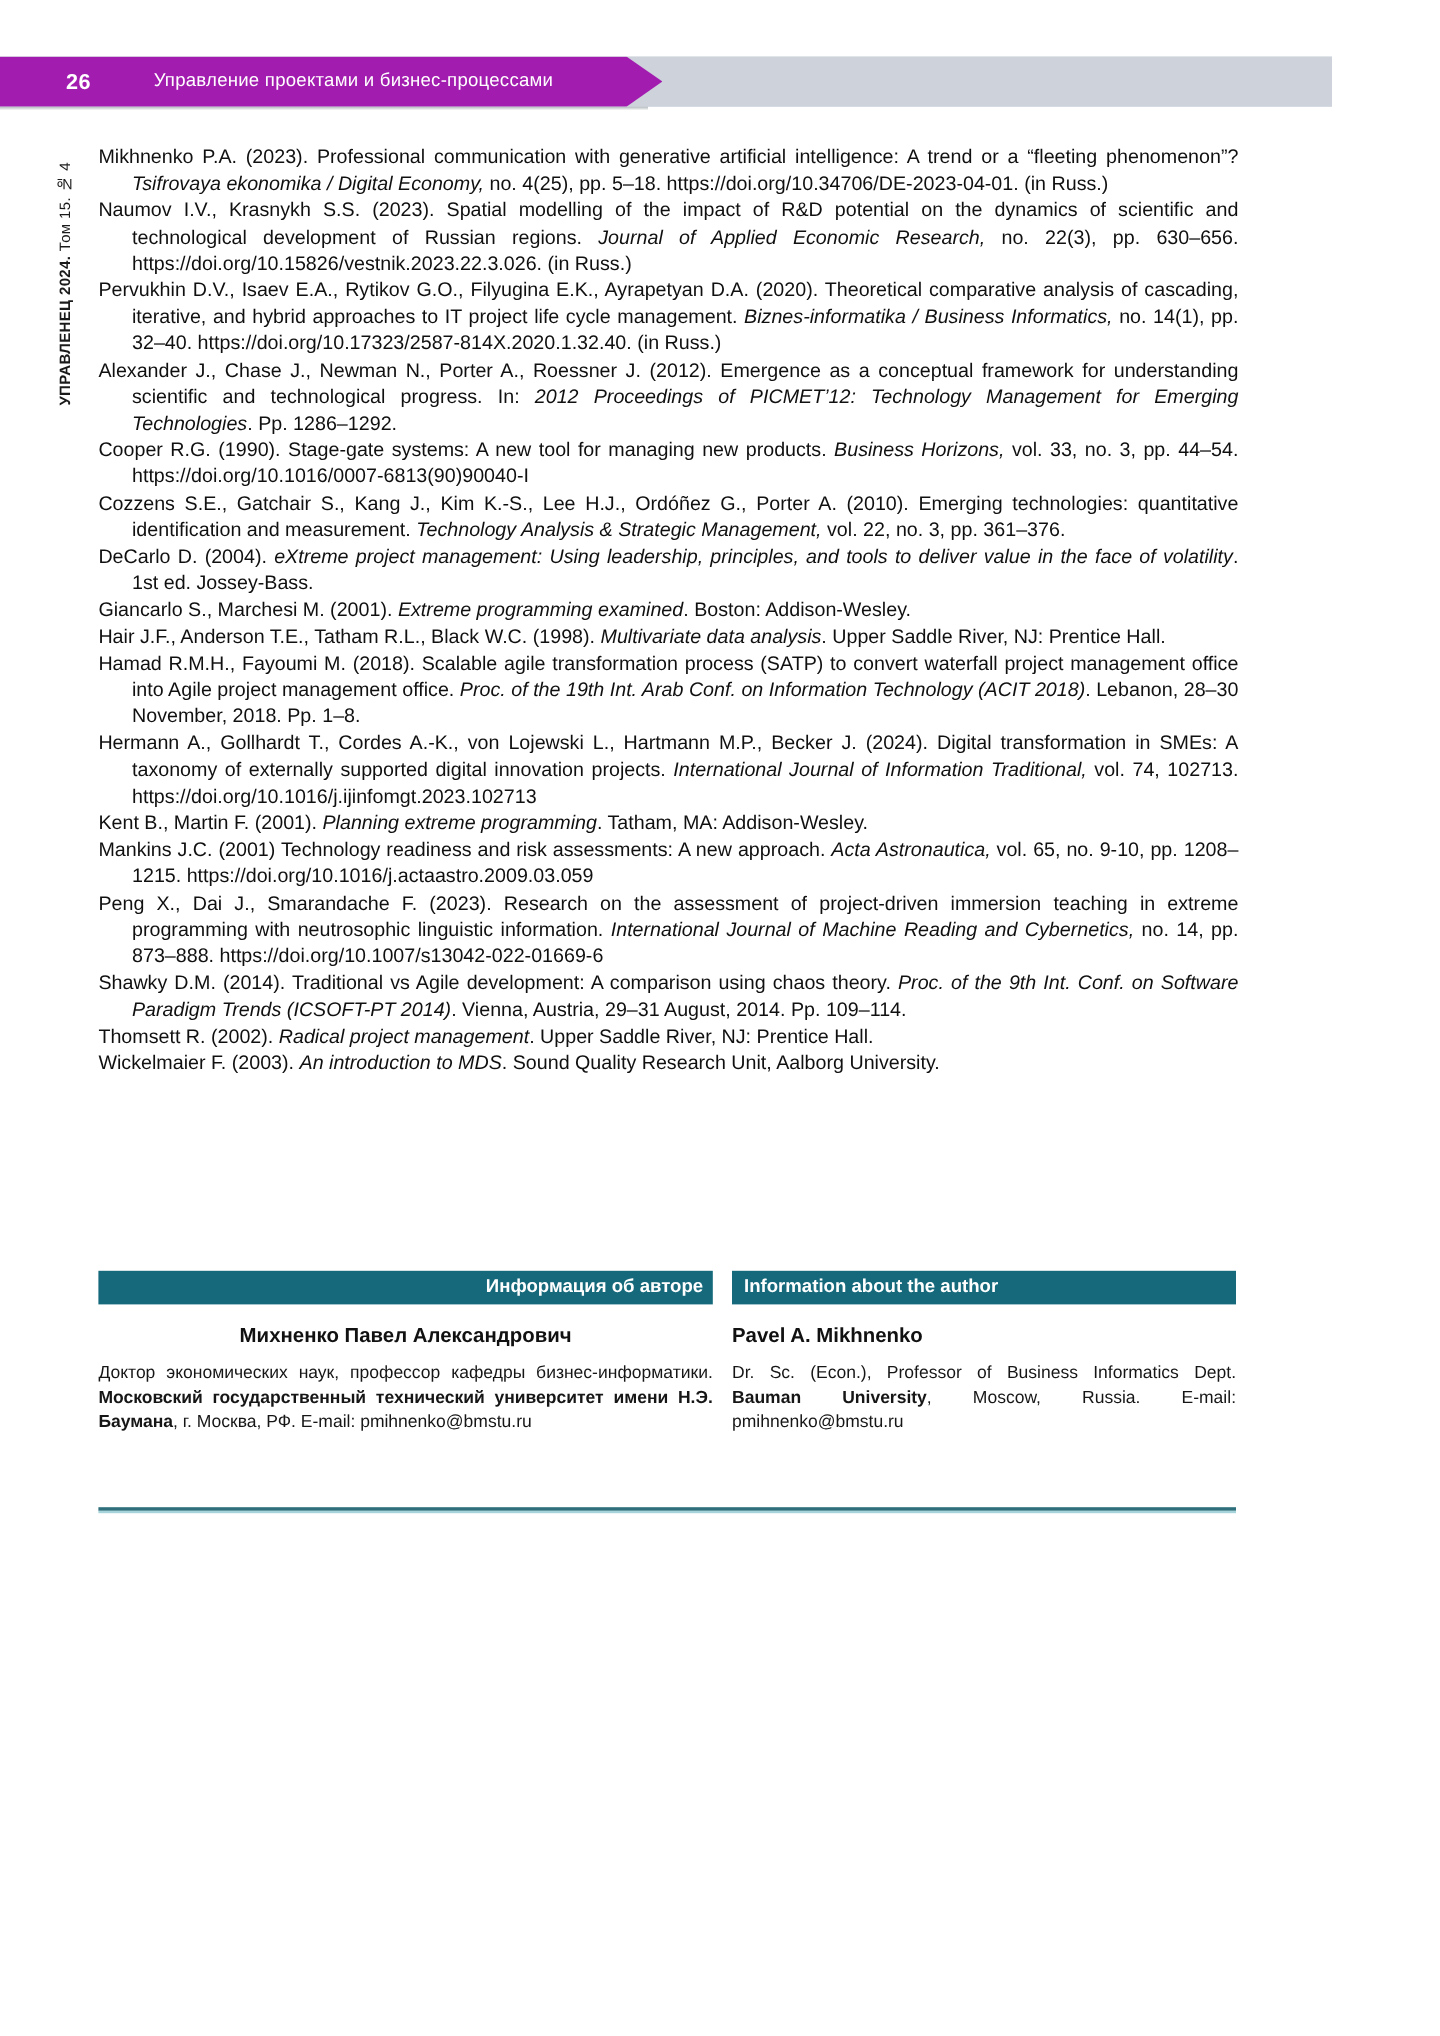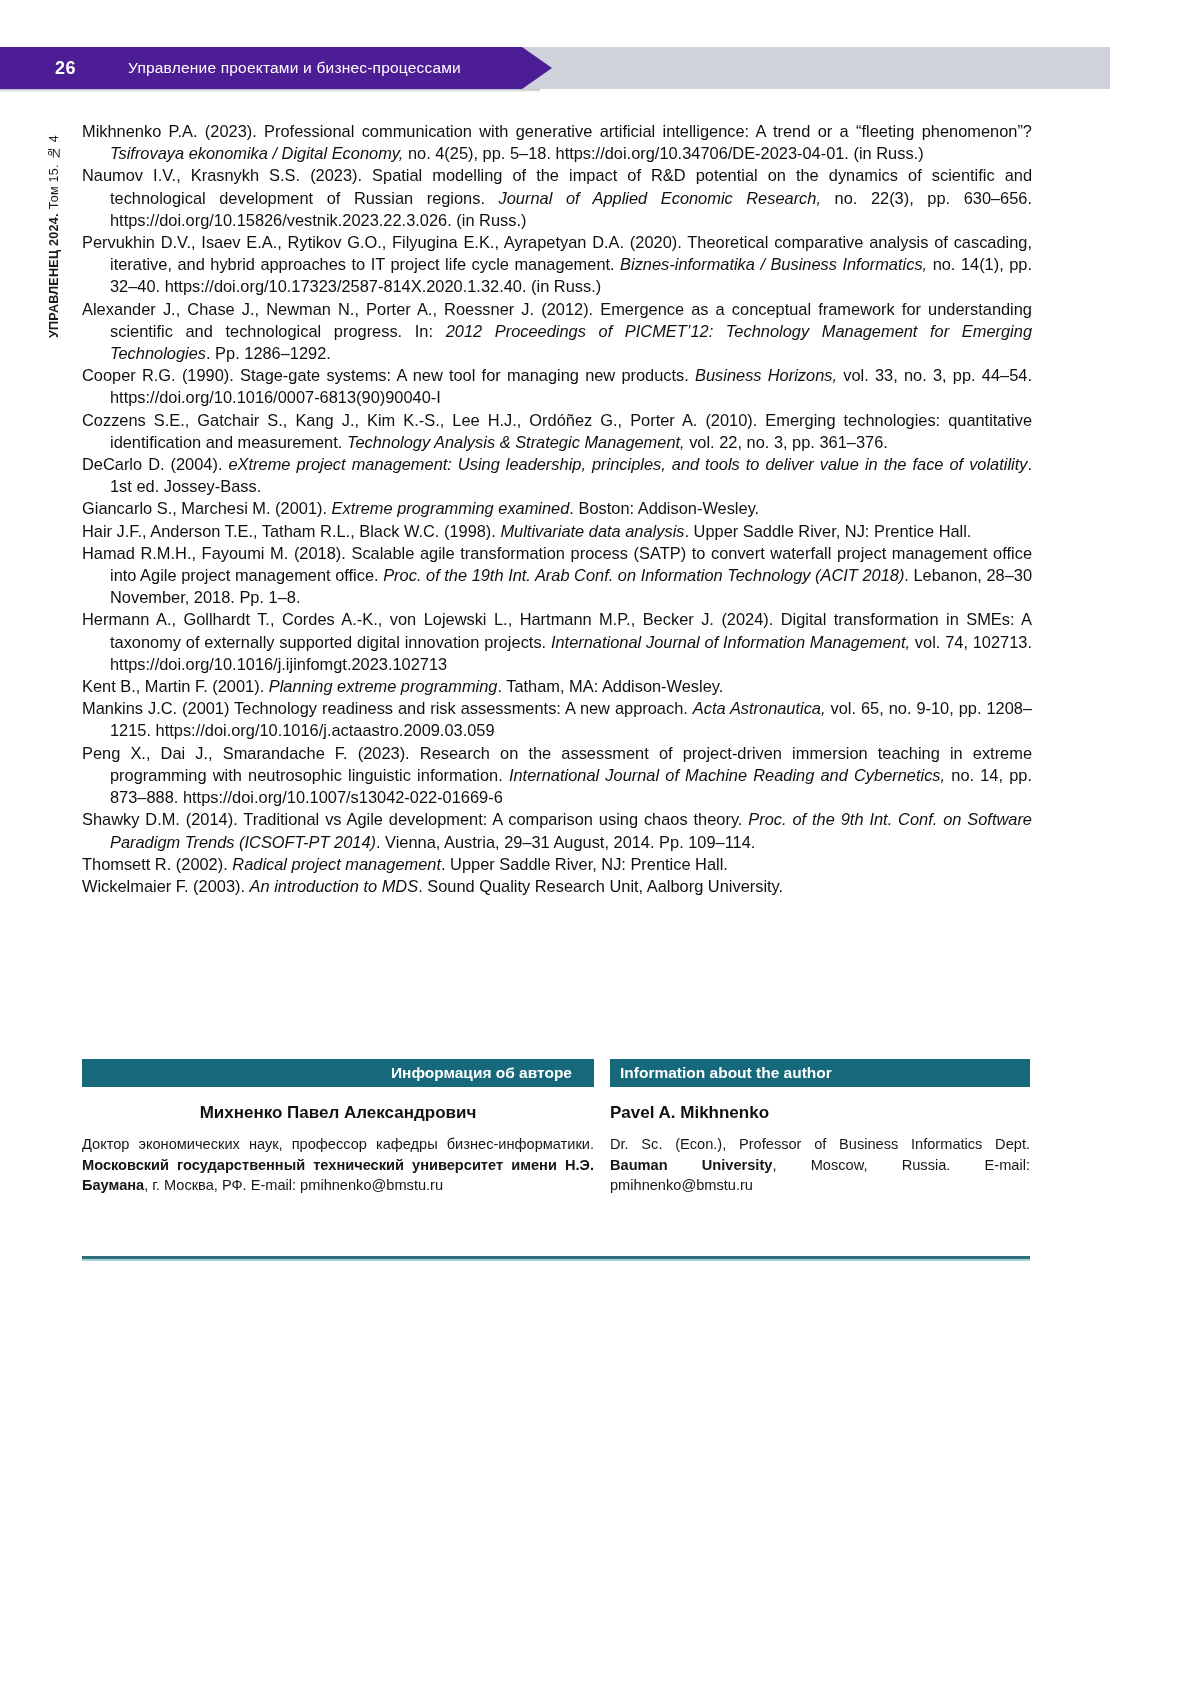"26" .head-teal { background: #4c1d95 -> #a21caf }
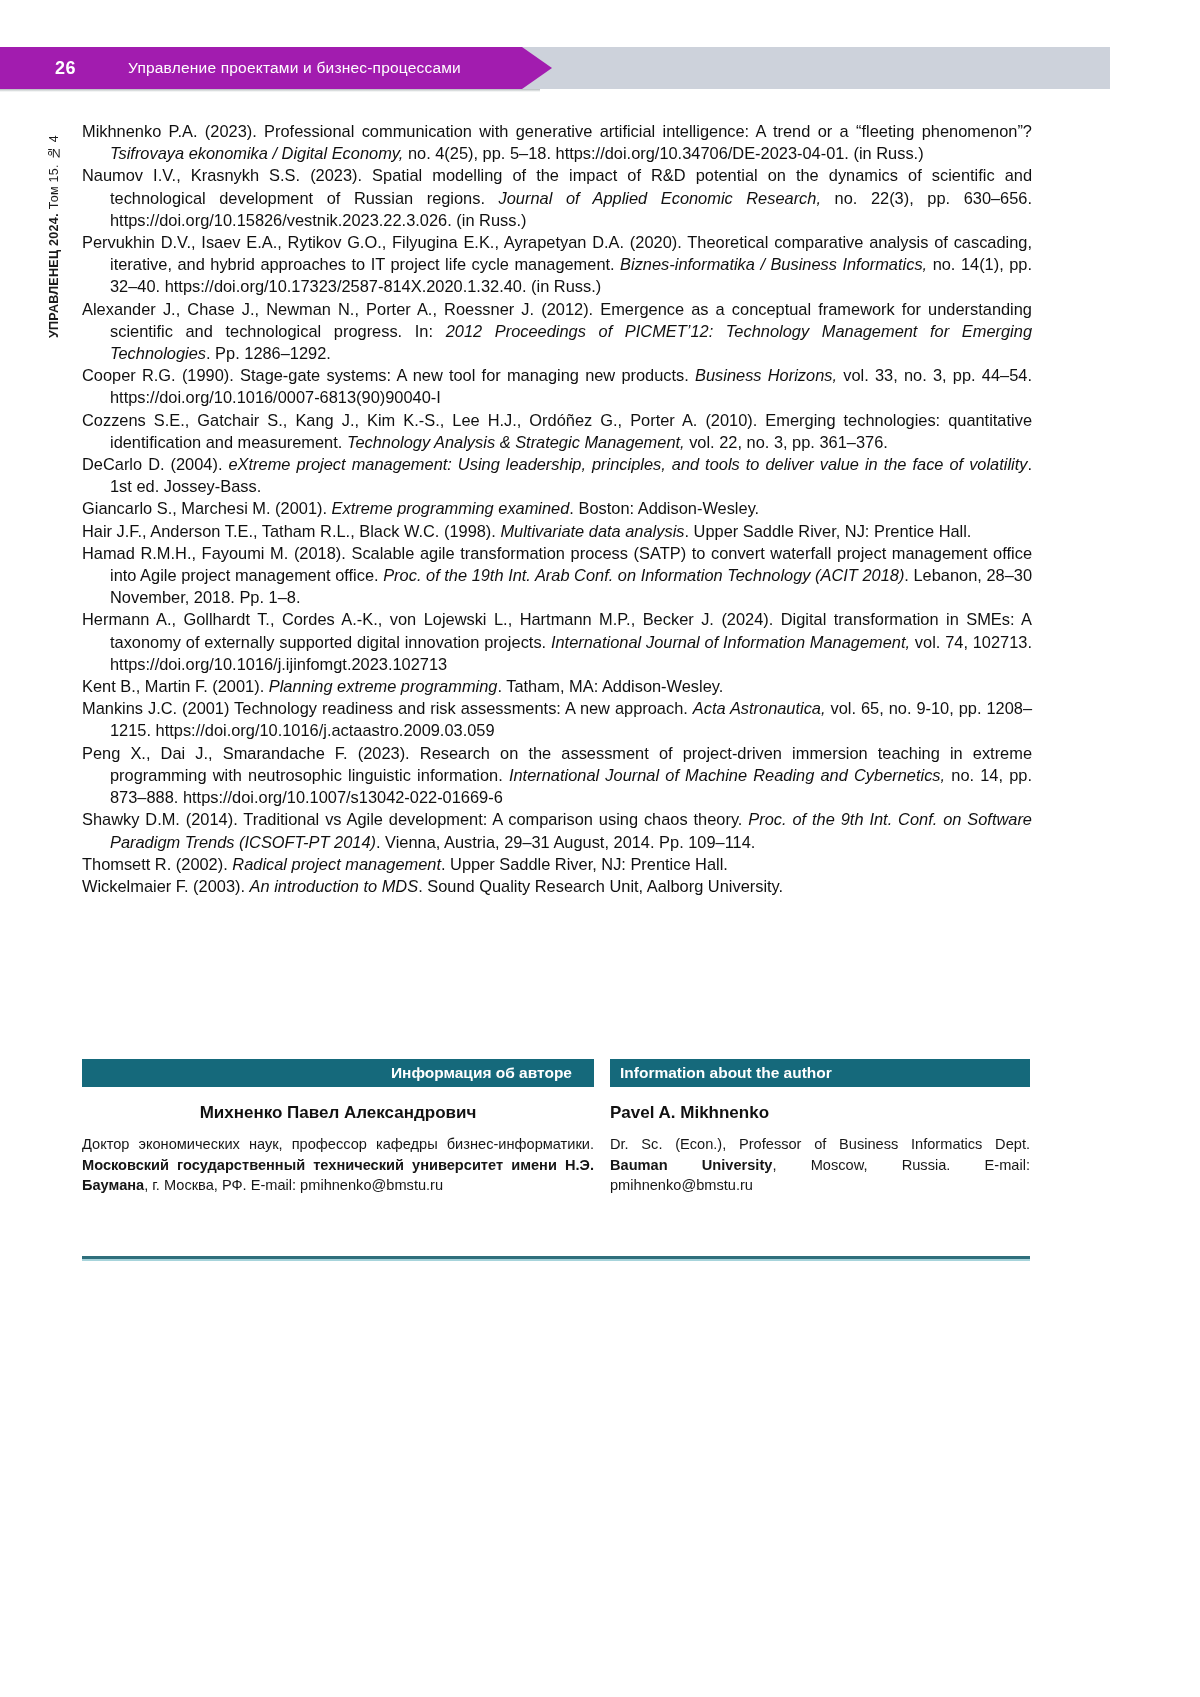"International Journal of Information" span.it { text: Management -> Traditional }
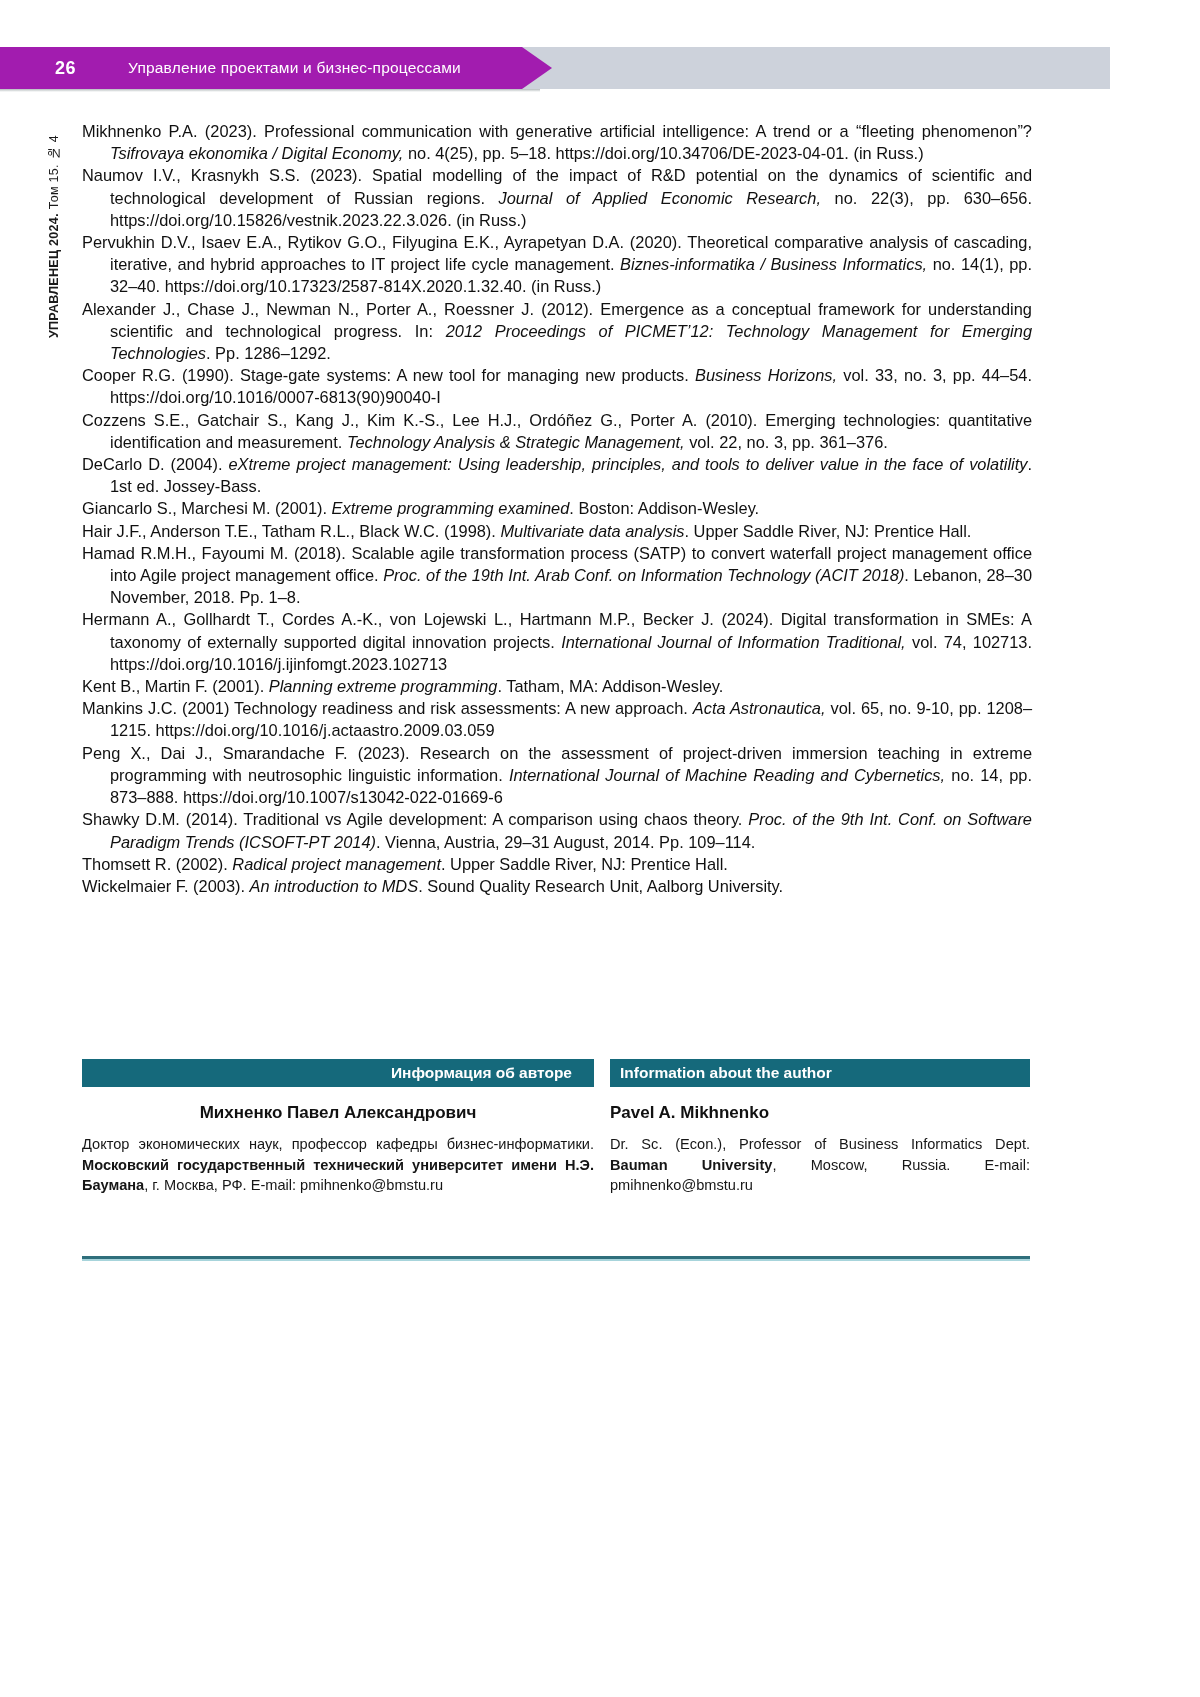"Информация об авторе" .ai-head-ru { padding-right: 22px -> 8px }
